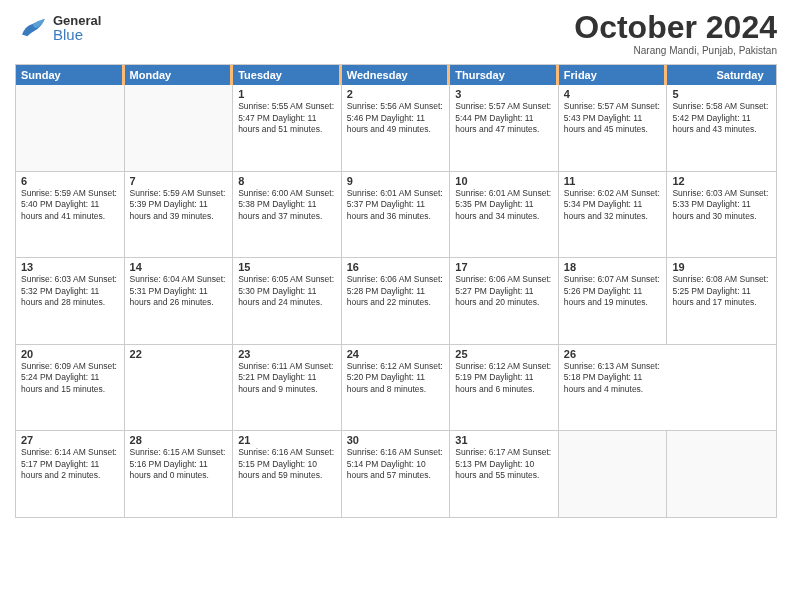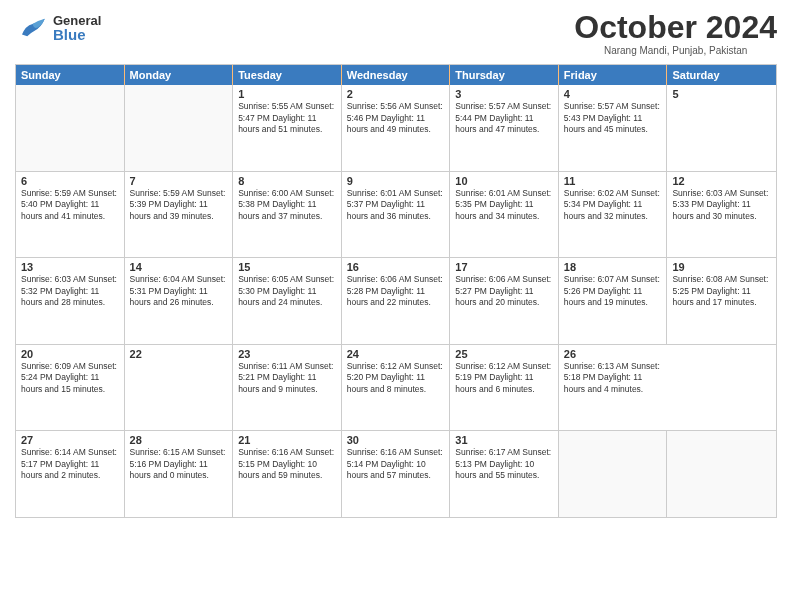"Blue" .logo-blue-text { font-weight: bold -> normal }
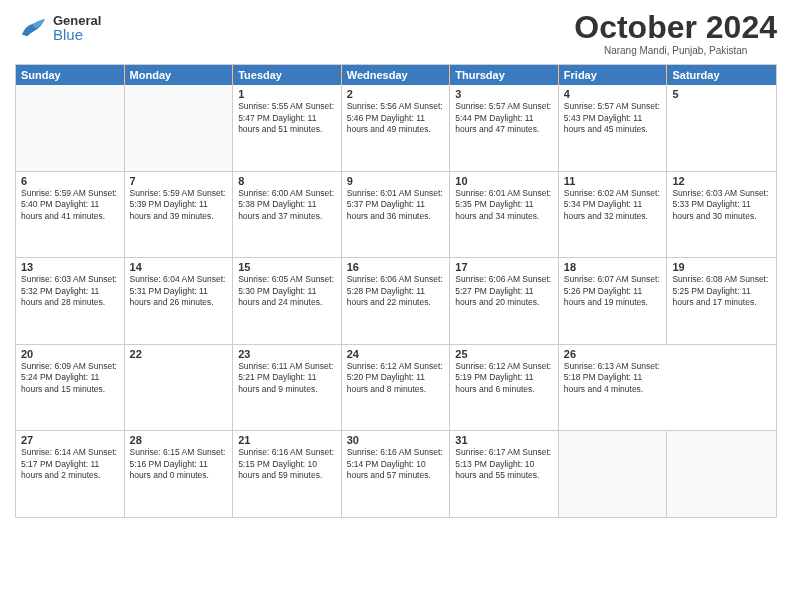"October 2024" .title-block { text-align: center -> right }
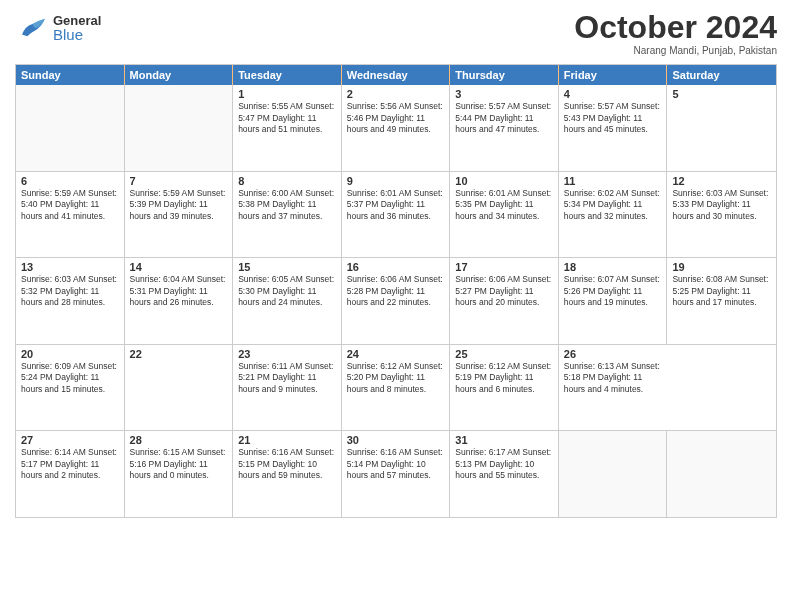"Sunday" .cal-header-cell { border-right: 1px solid #fdba74 -> 3px solid #fdba74 }
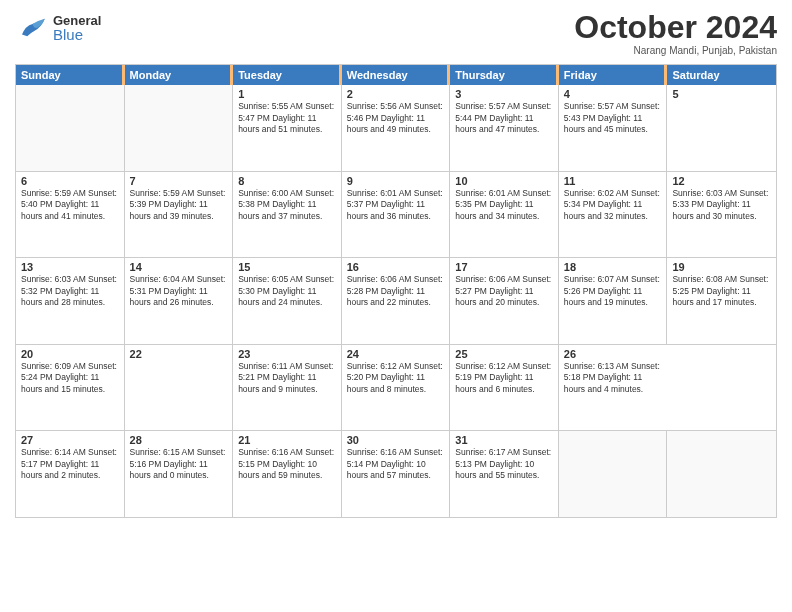"Saturday" .cal-header-cell:last-child { margin-left: none -> 44px }
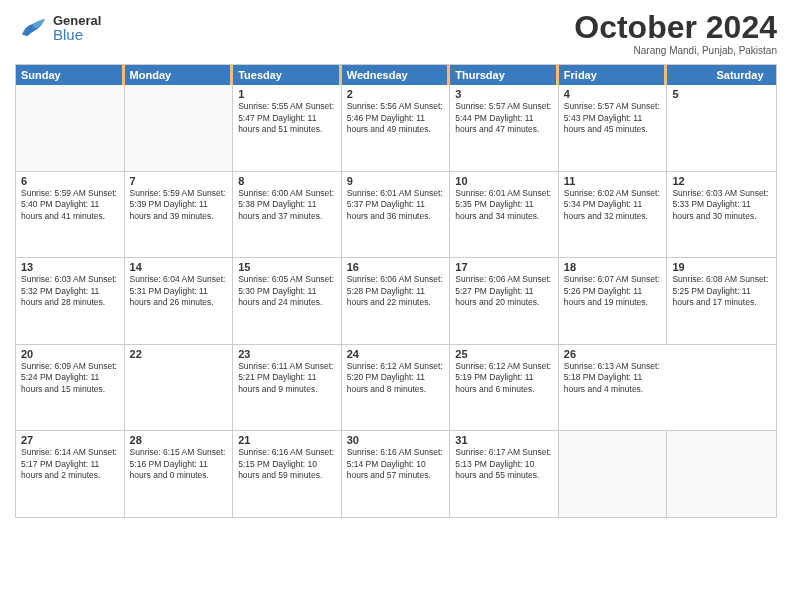"Sunrise: 5:58 AM Sunset: 5:42" div.day-info { html: none -> <div>Sunrise: 5:58 AM Sunset: 5:42 PM Daylight: 11 hours and 43 minutes.</div> }
